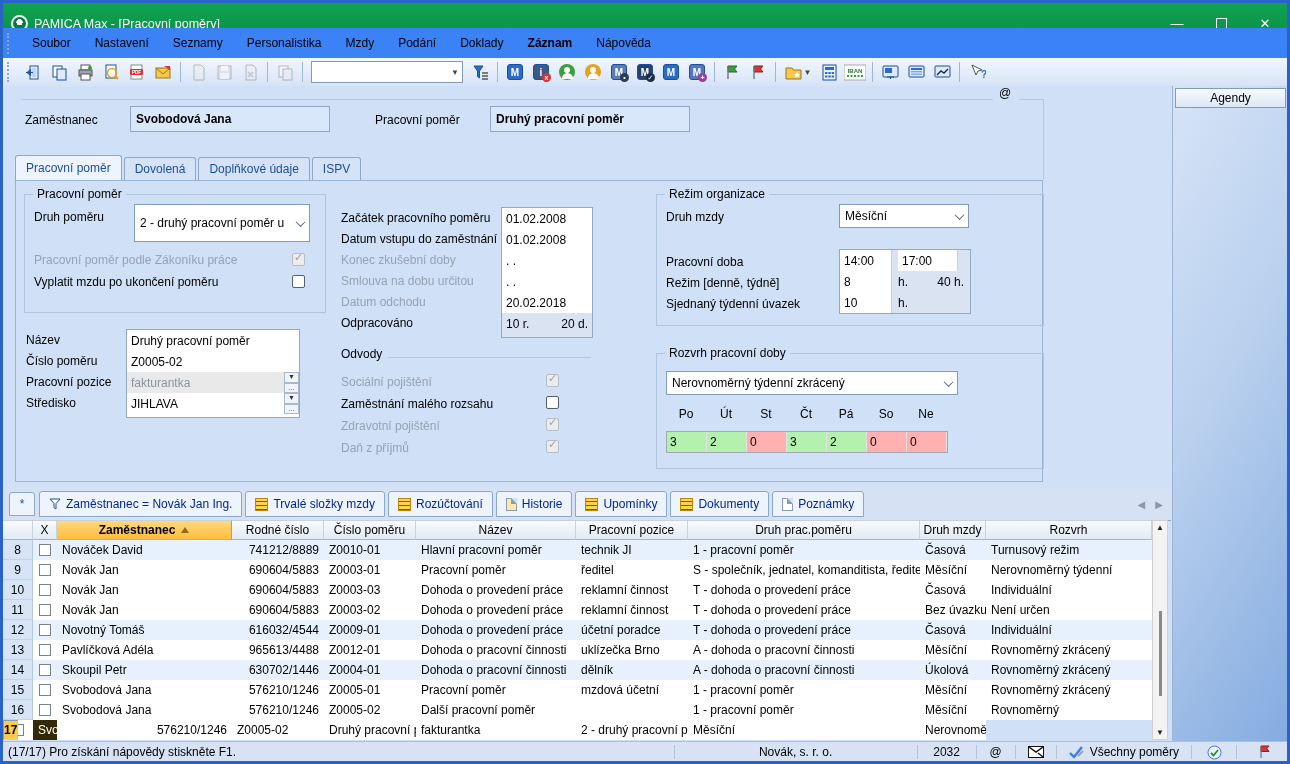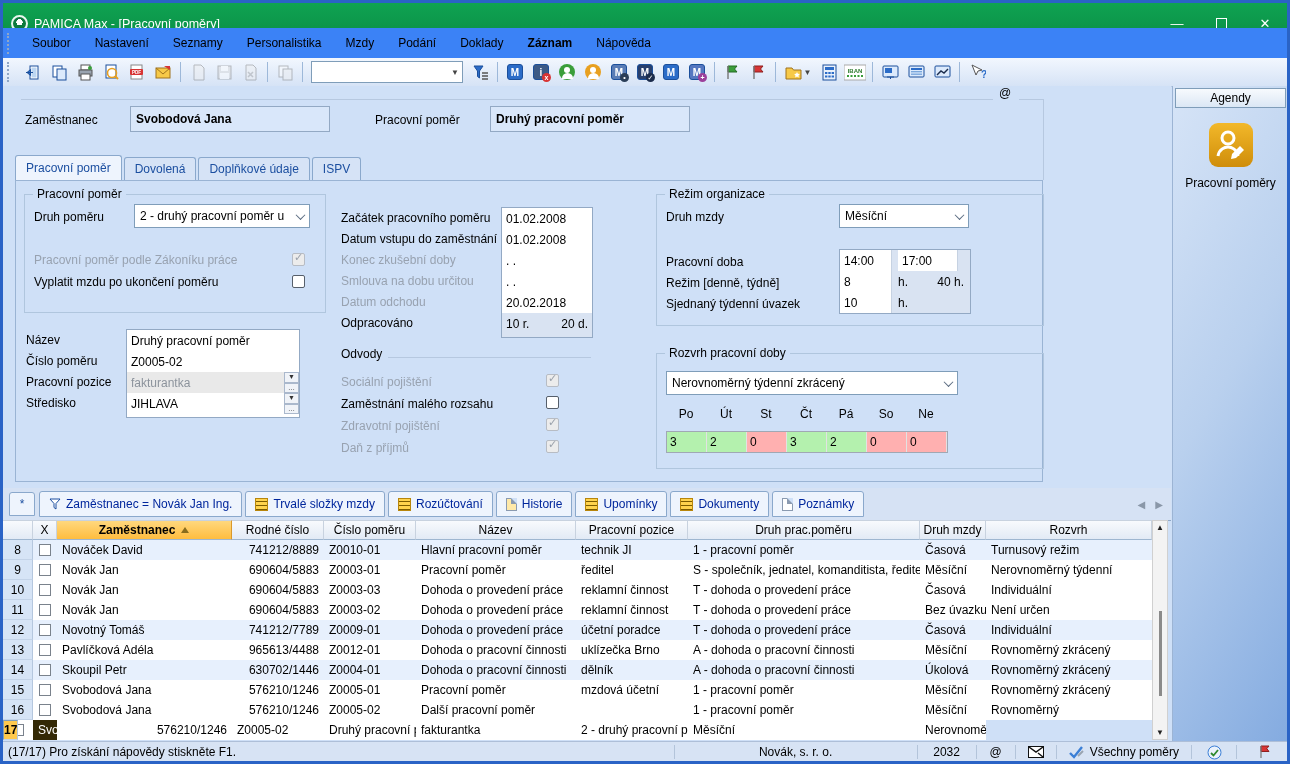"Pracovní poměry" div.agenda-item { html: <div> <svg> <defs> <linearGradient> <stop></stop> <stop></stop> </linearGradient> </defs> <rect></rect> <circle></circle> <path></path> <path></path> </svg> <span>Pracovní poměry</span> </div> -> none }
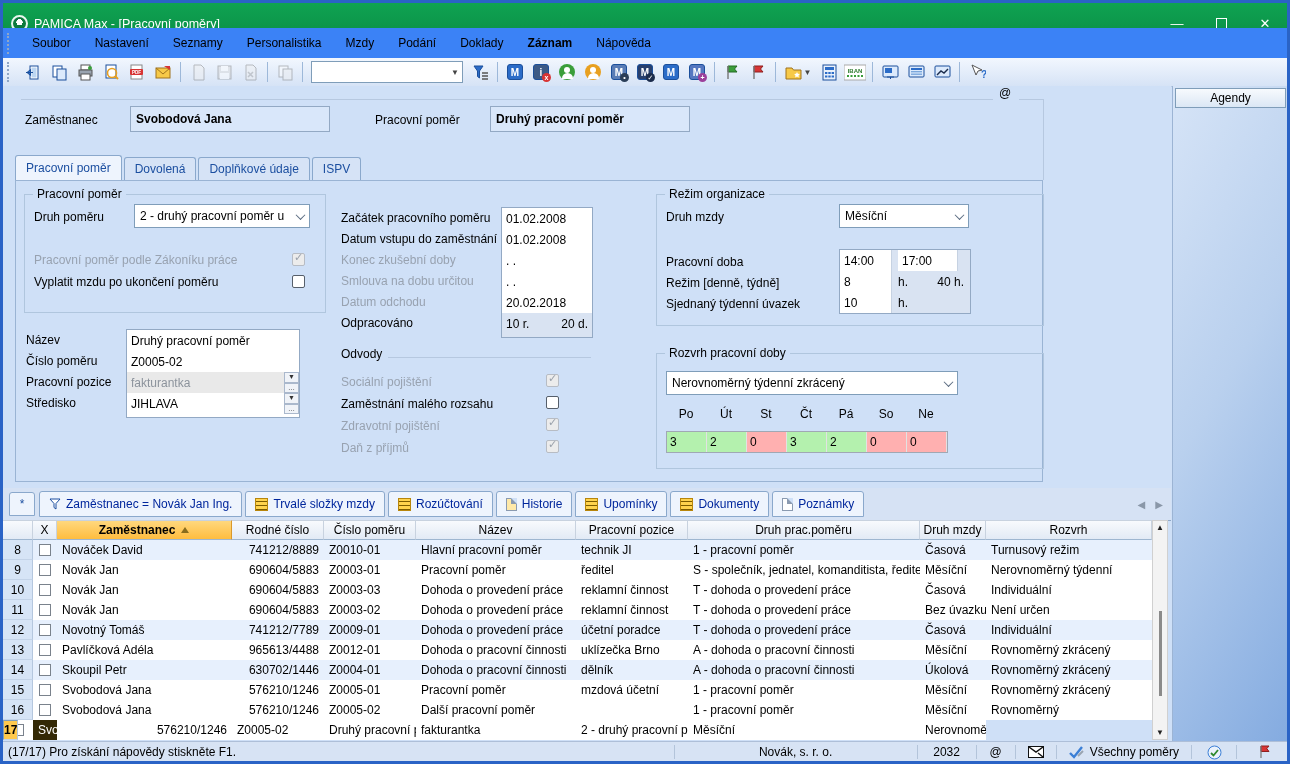"2 - druhý pracovní poměr u" div.sel { height: 24px -> 38px }
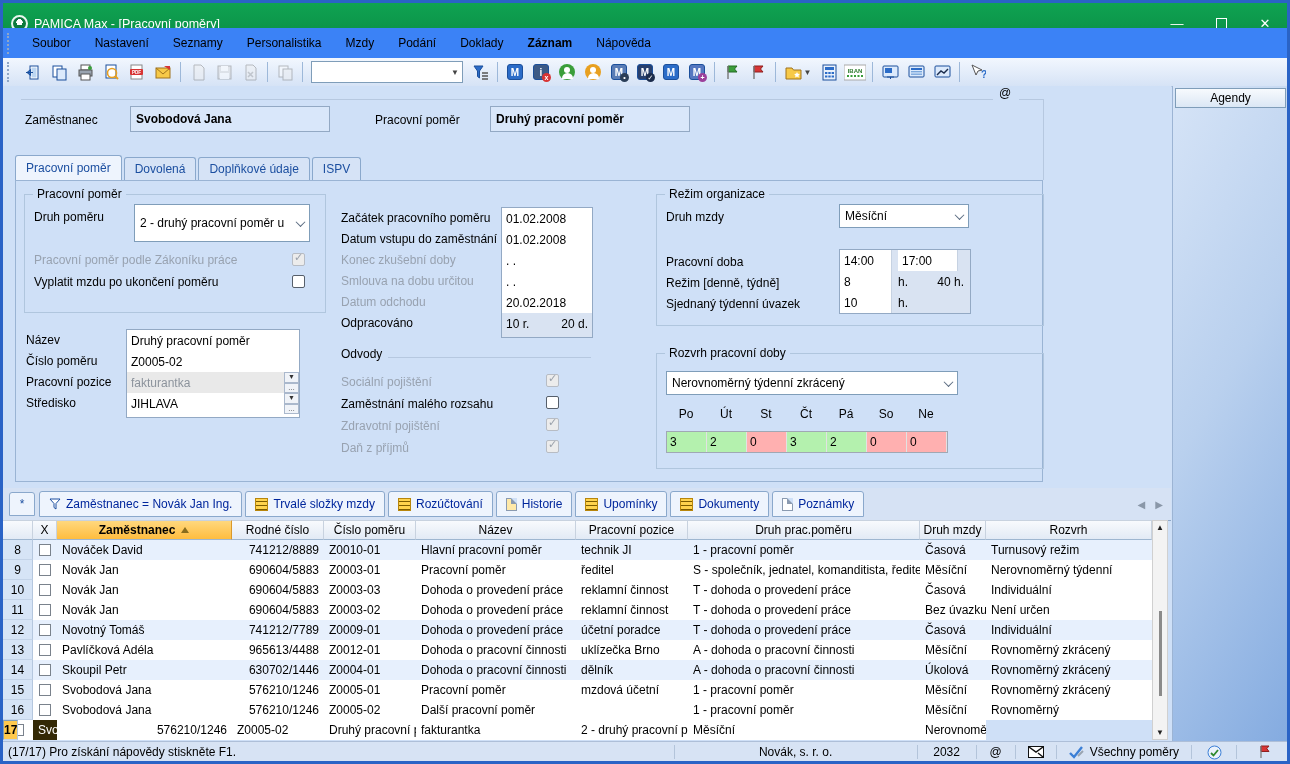"741212/7789" div.td { text: 741212/7789 -> 616032/4544 }
